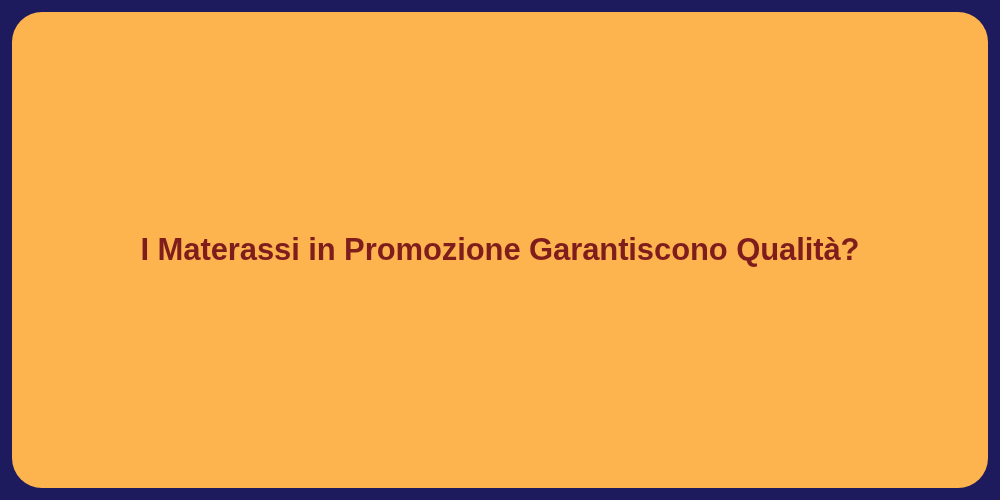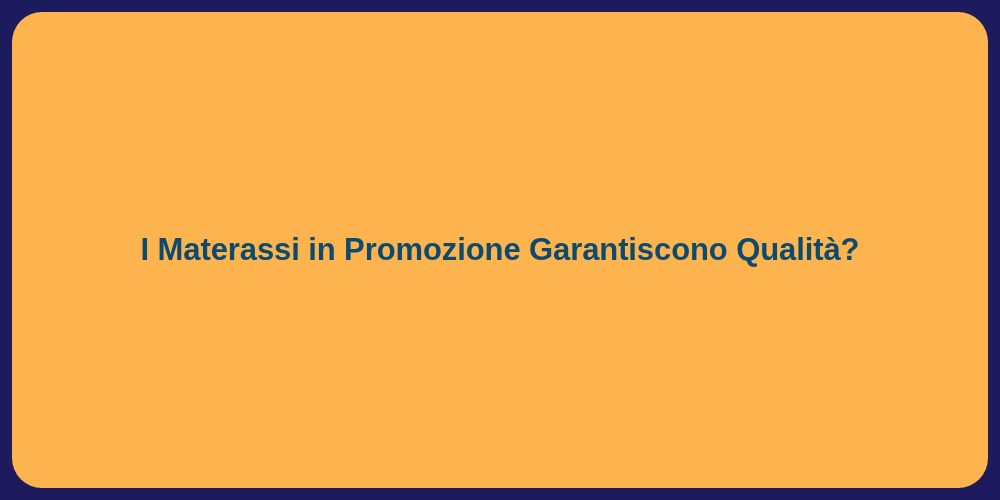"I Materassi in Promozione Garantiscono" #banner-heading { color: #0c4a6e -> #7f1d1d }
